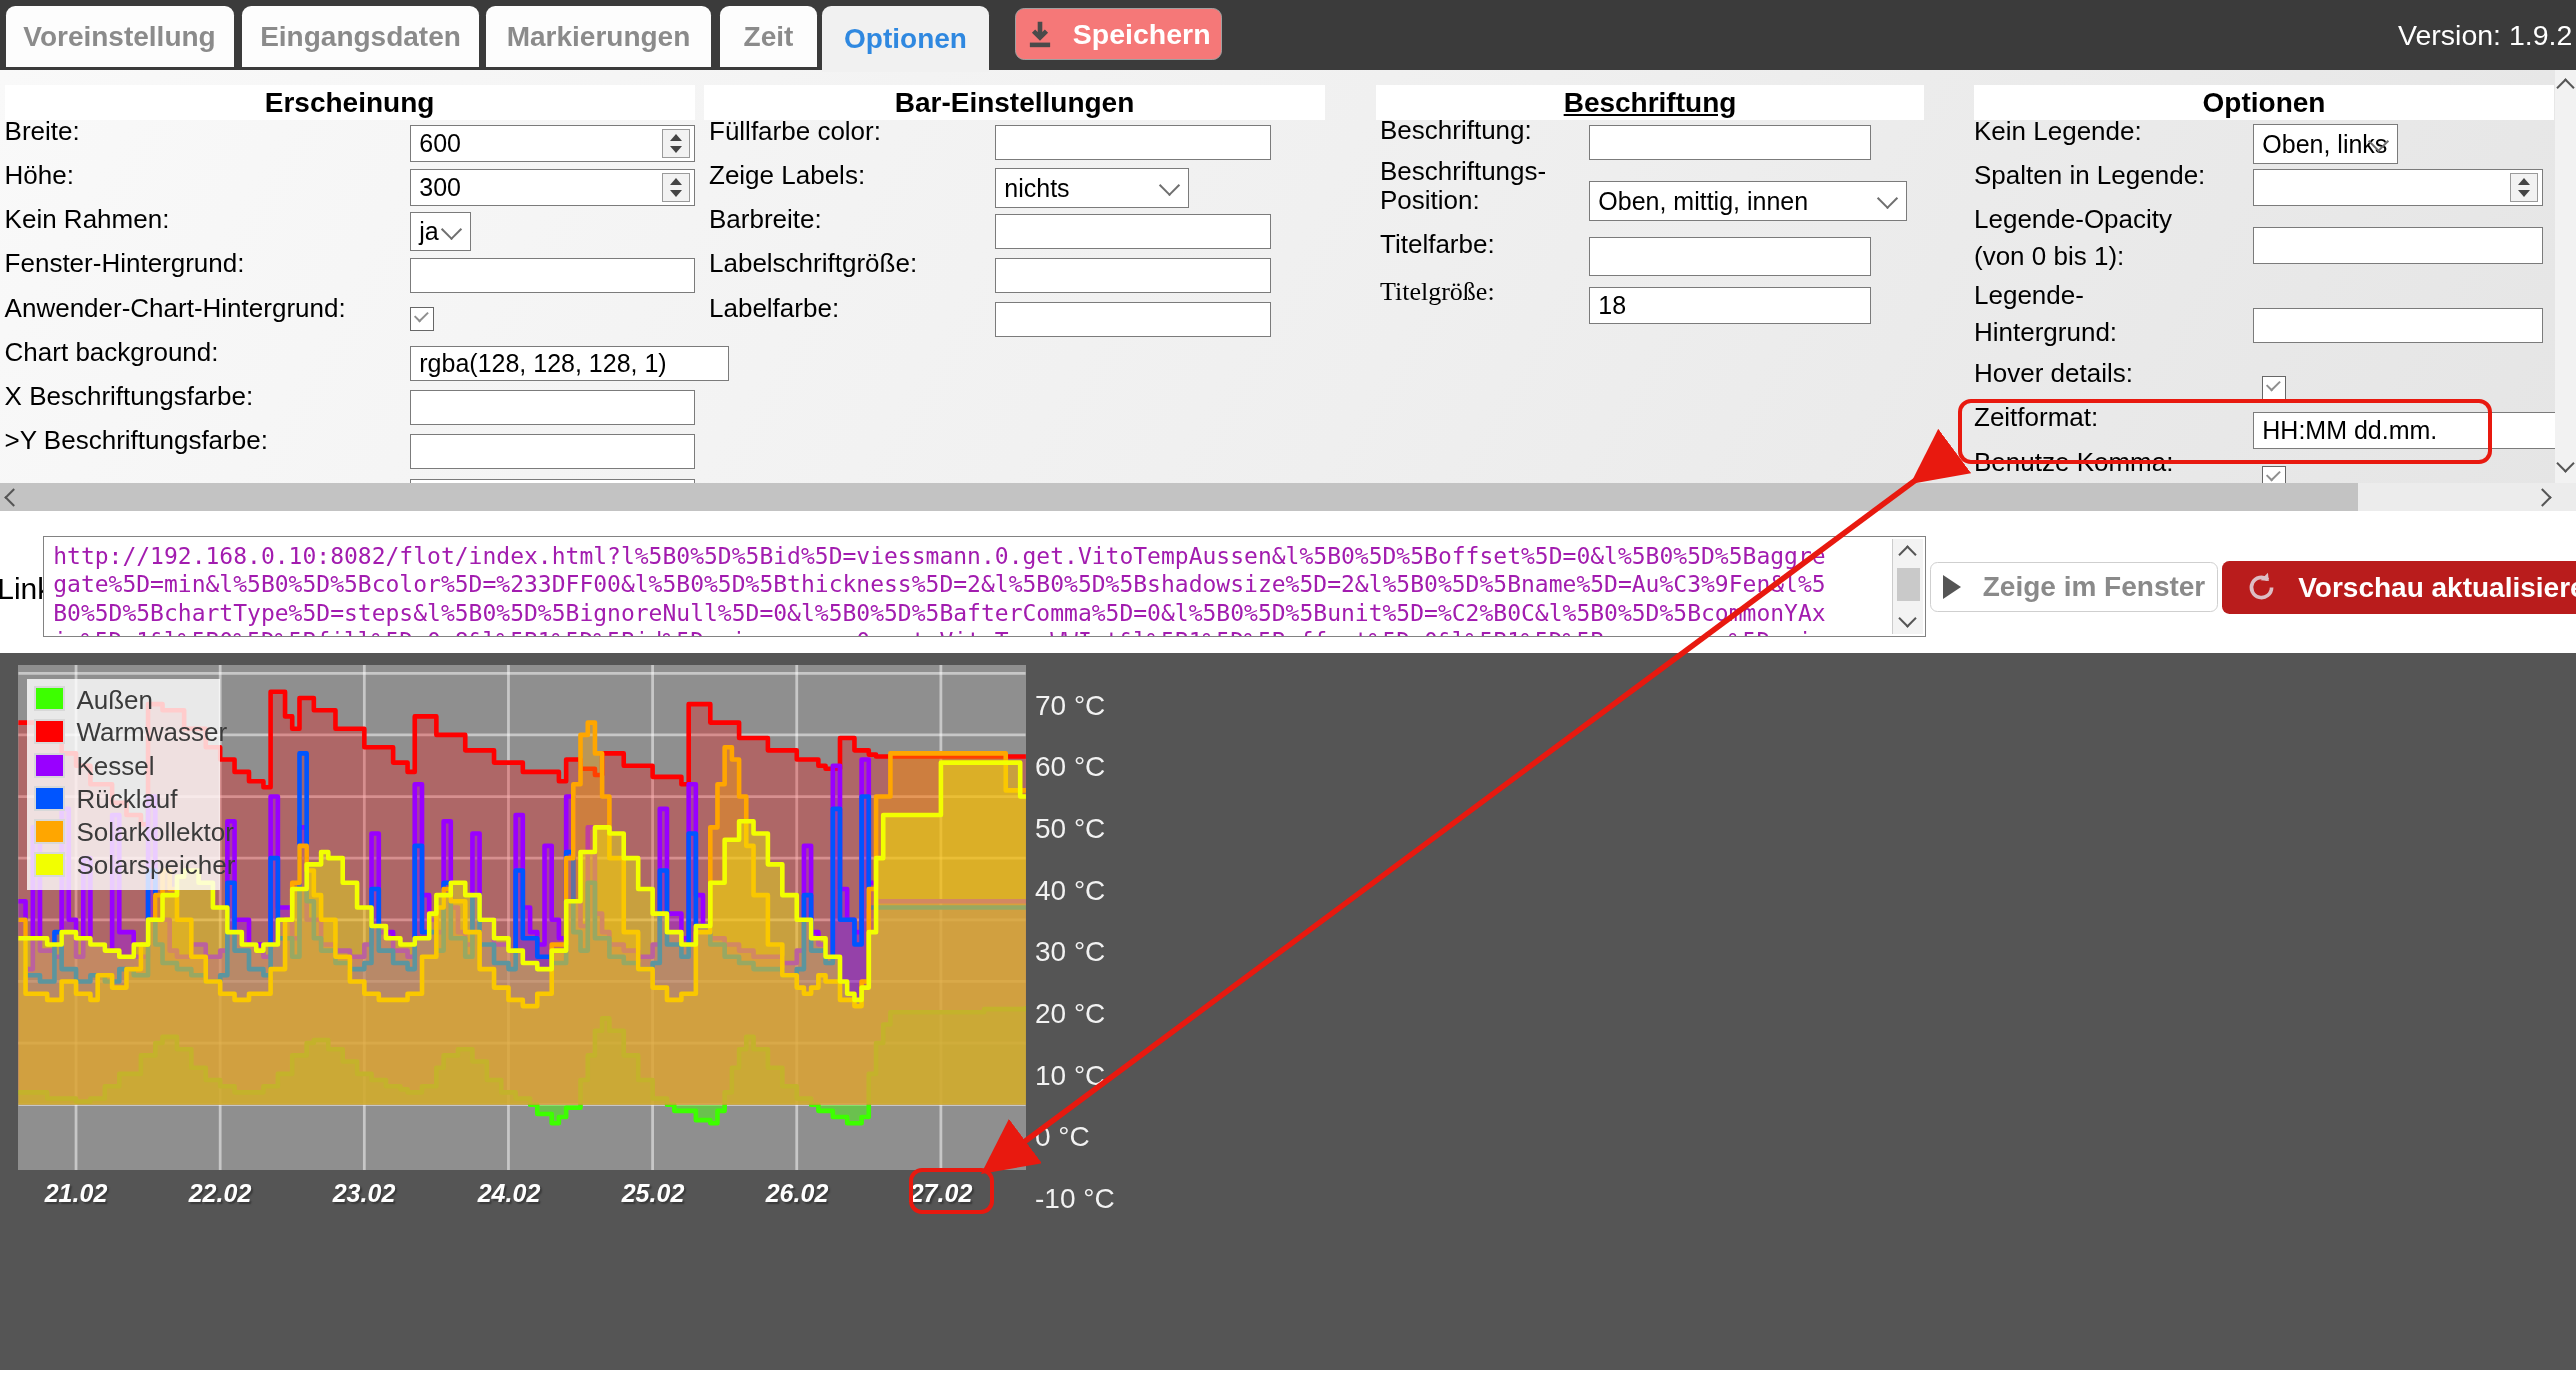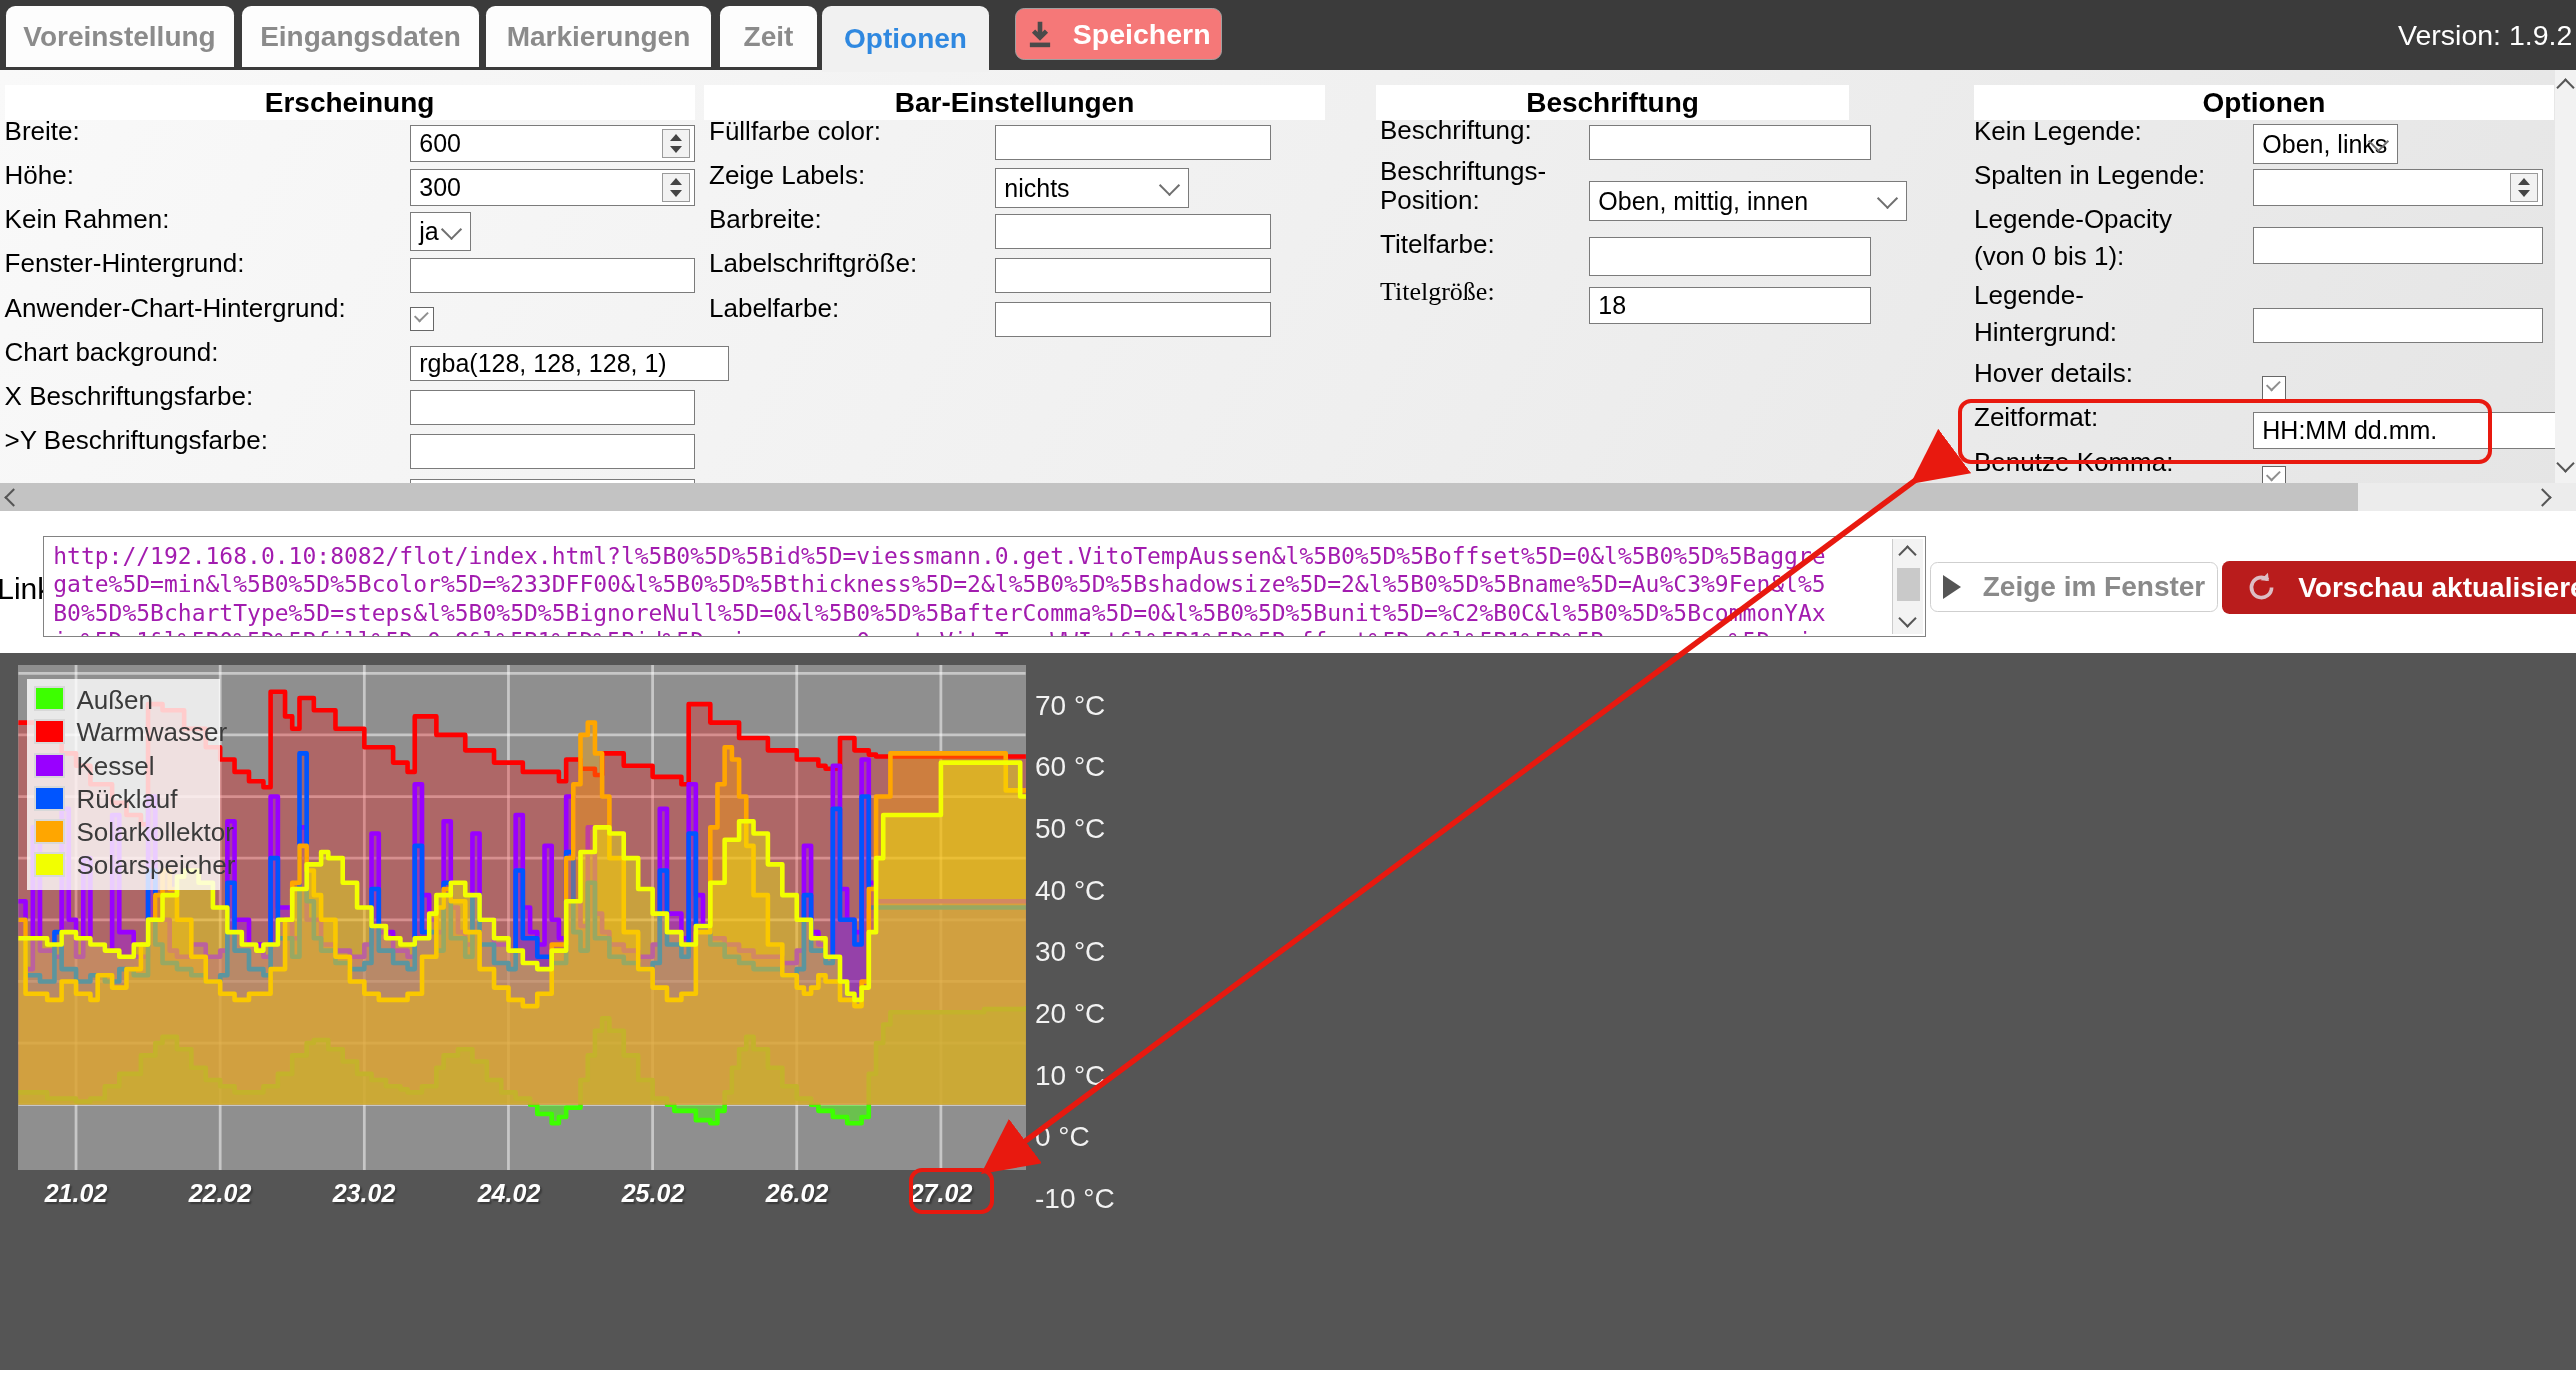"Beschriftung" div.col-header { text-decoration: none -> underline; width: 473px -> 548px }
